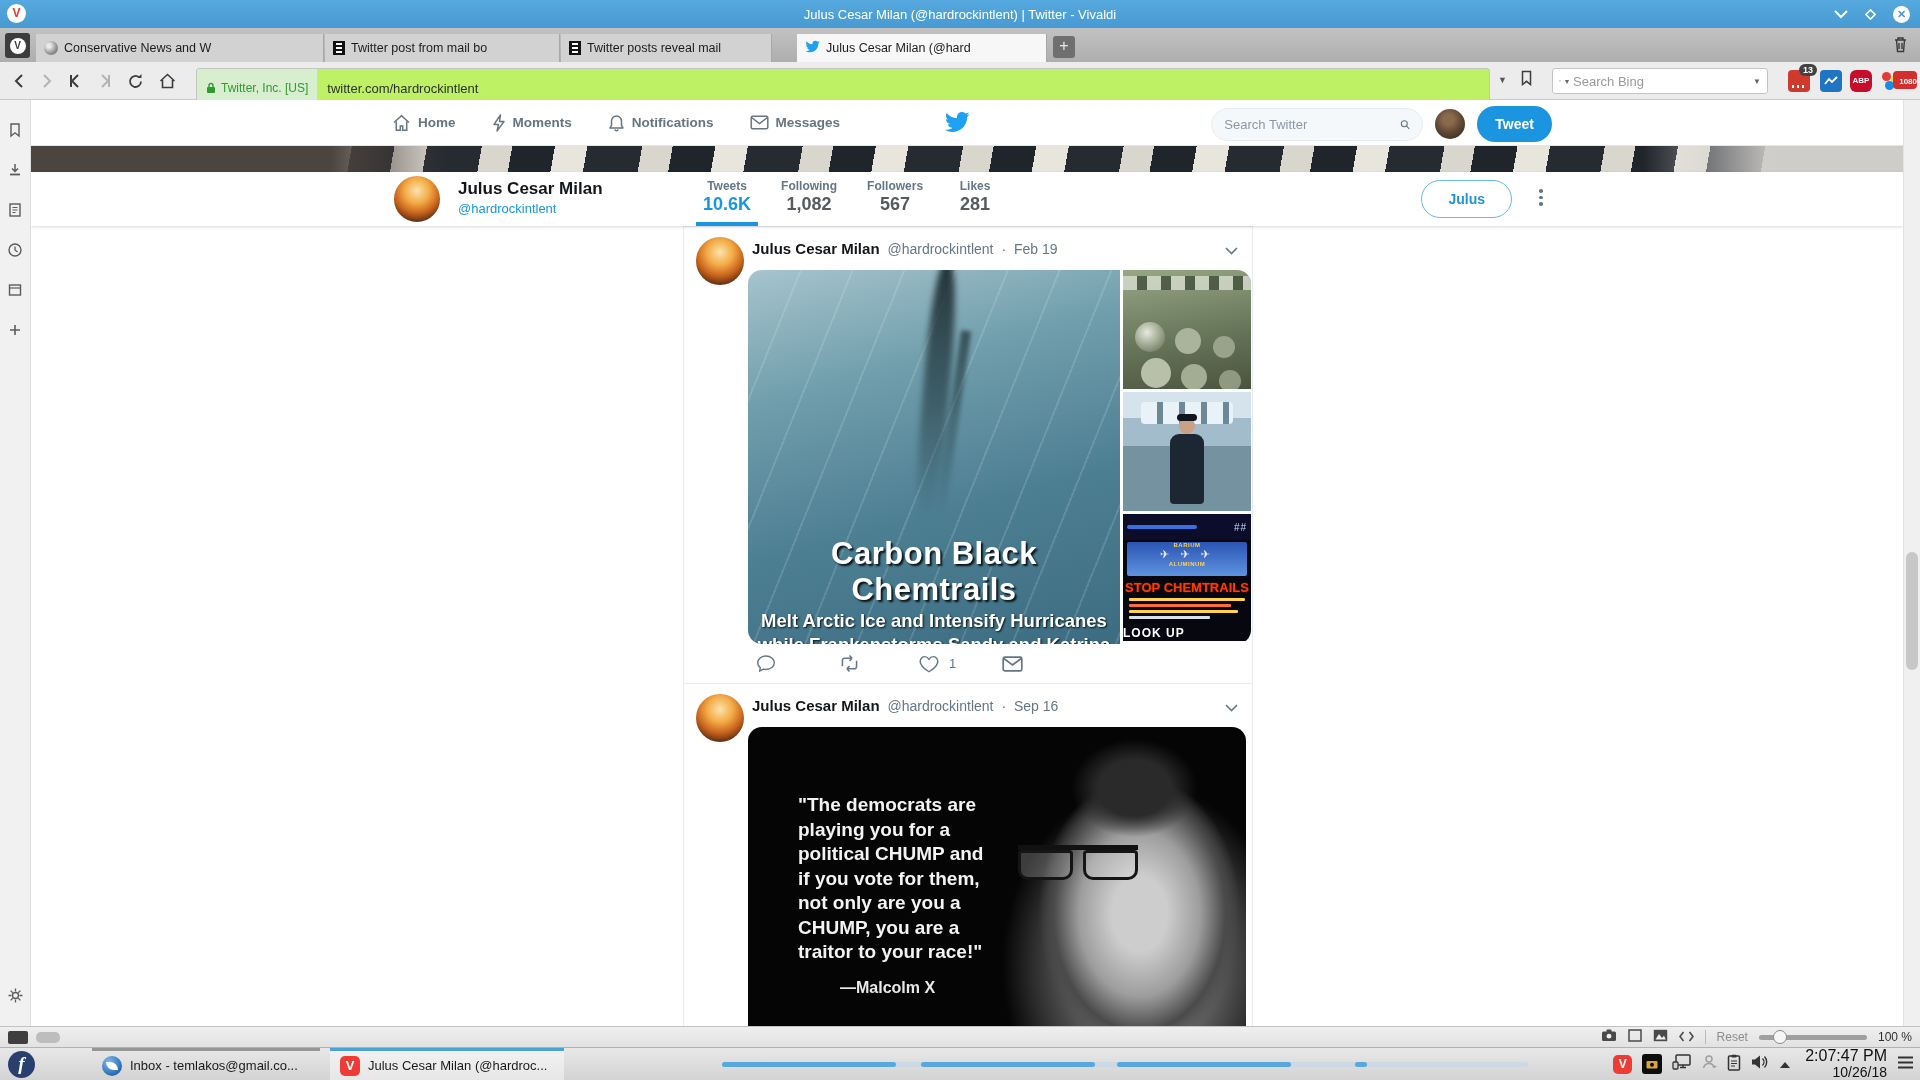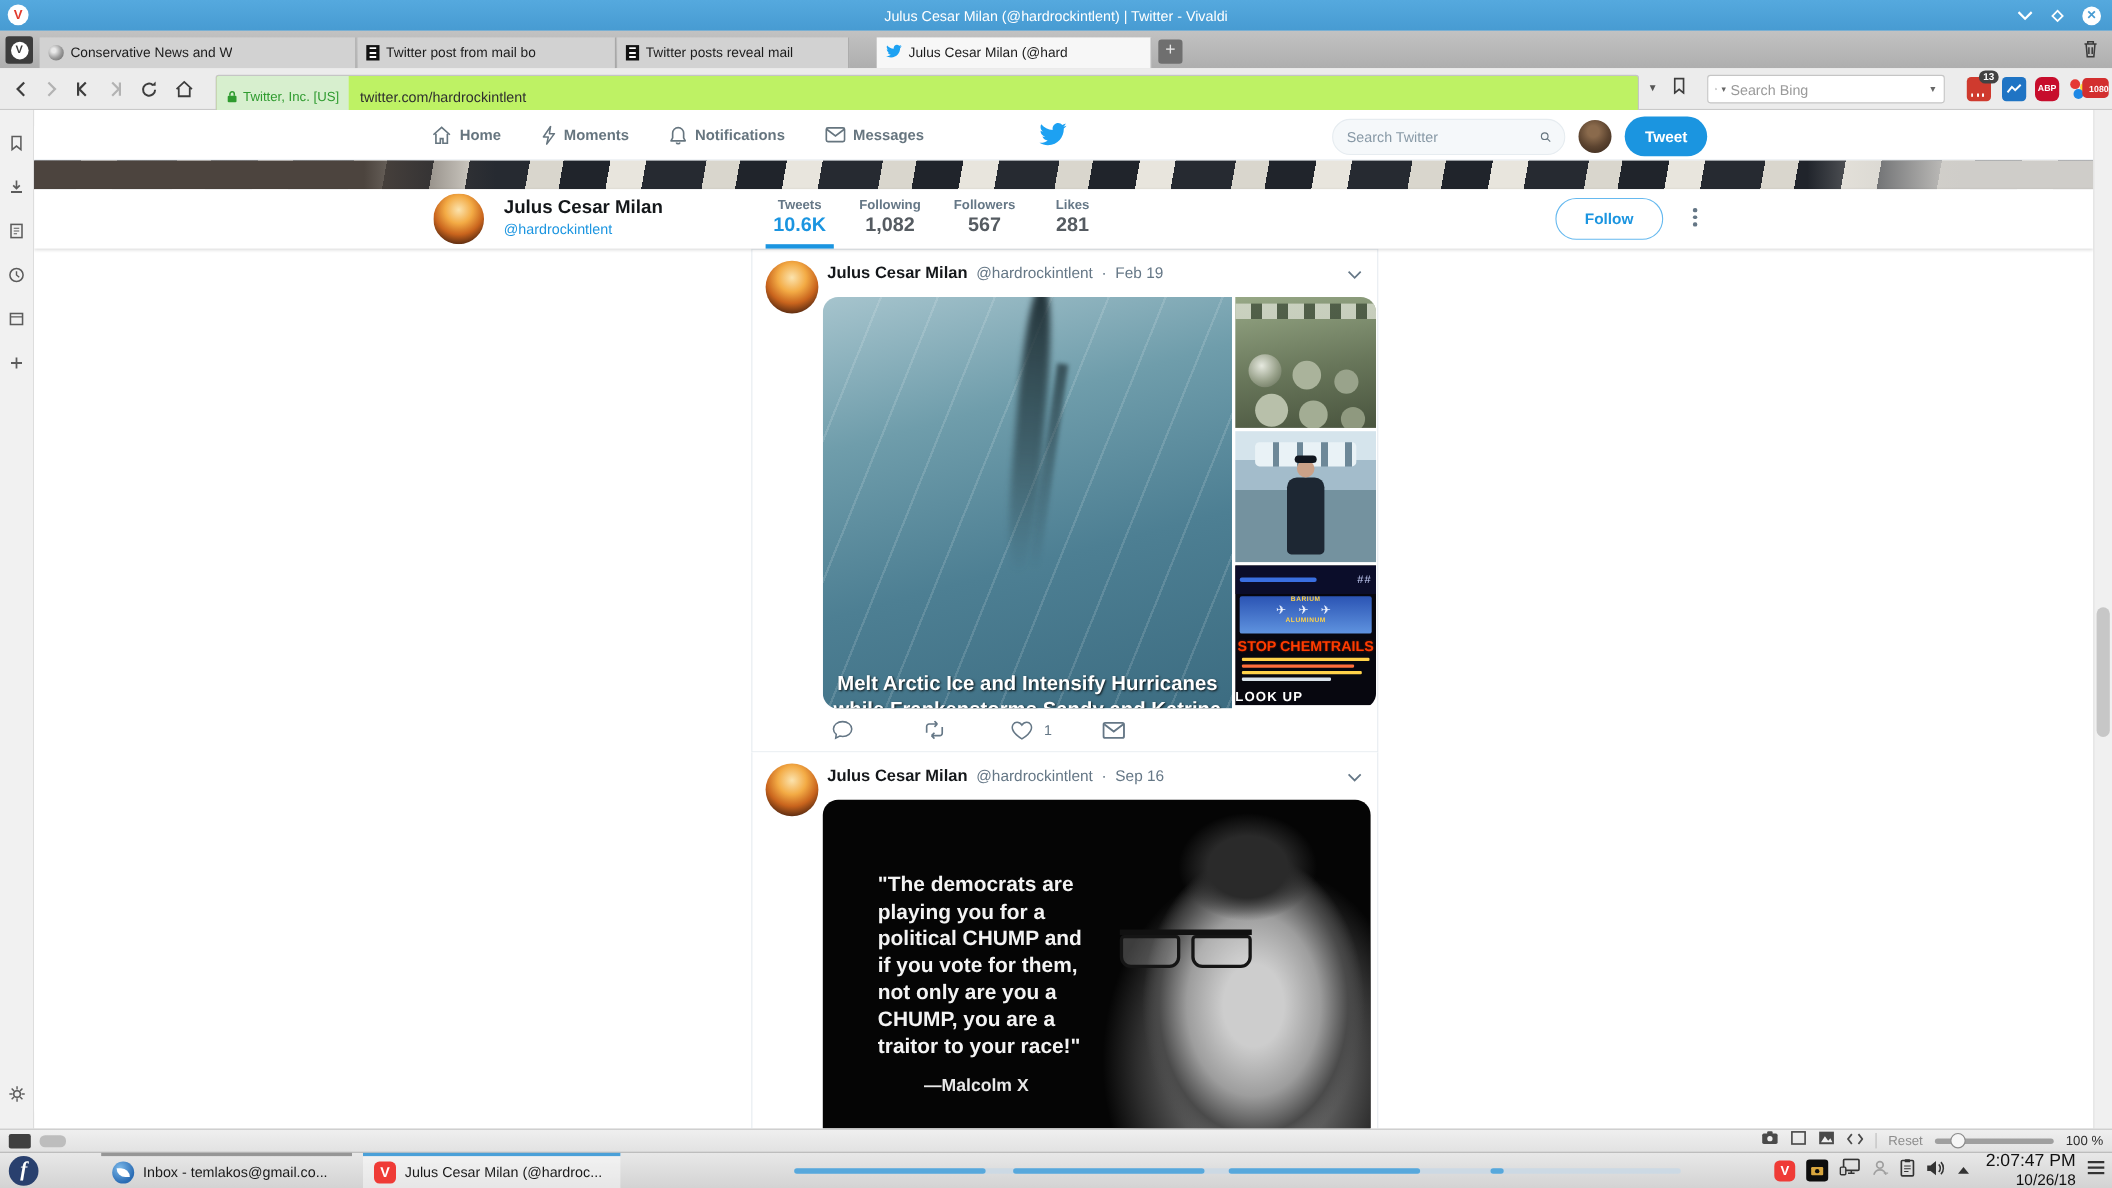"Follow" button.follow-btn { text: Follow -> Julus }
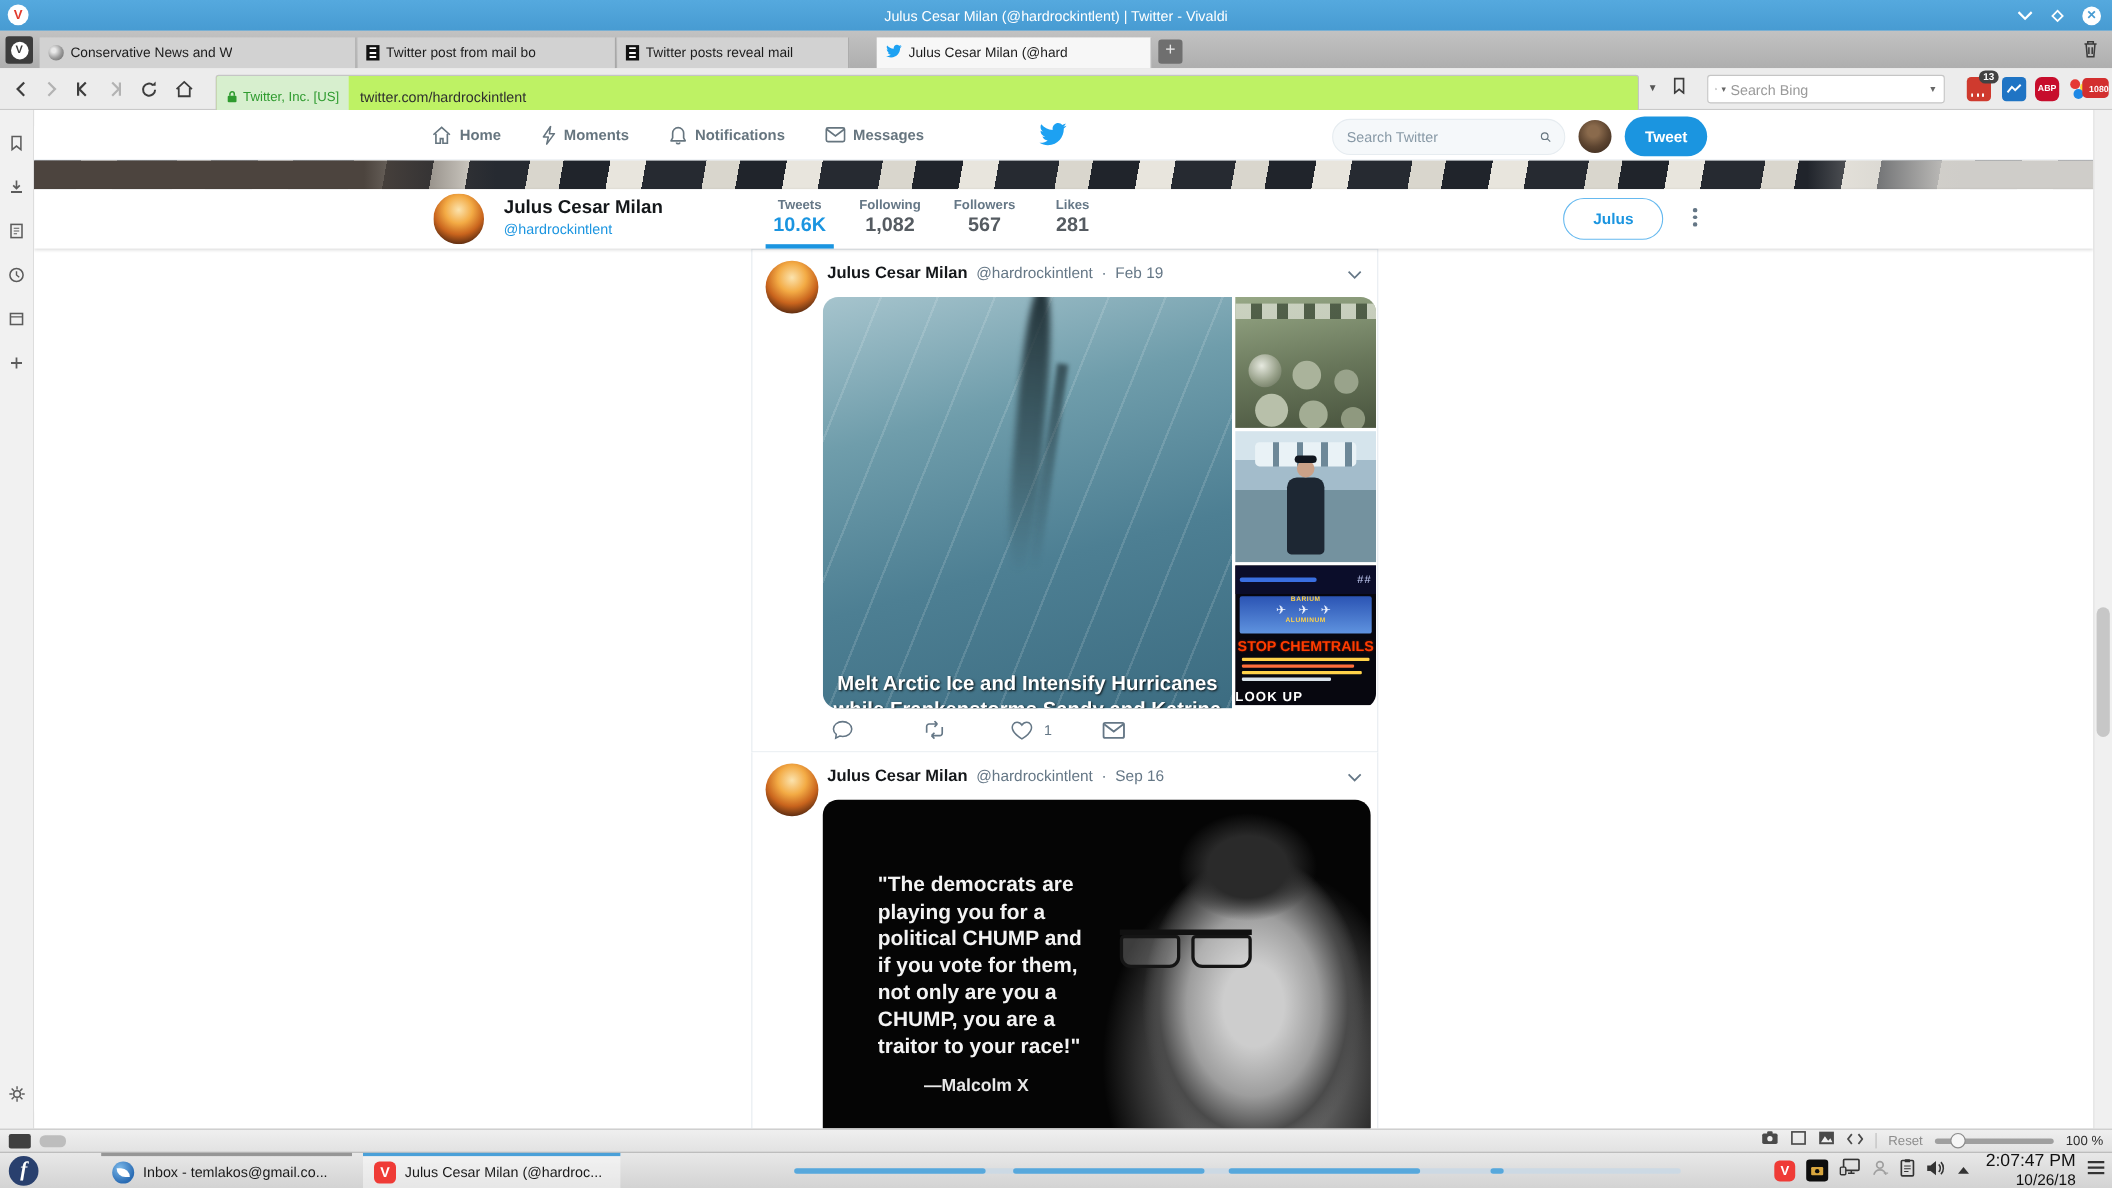"Carbon Black Chemtrails" div.cm-h1 { html: none -> <div>Carbon Black Chemtrails</div> }
